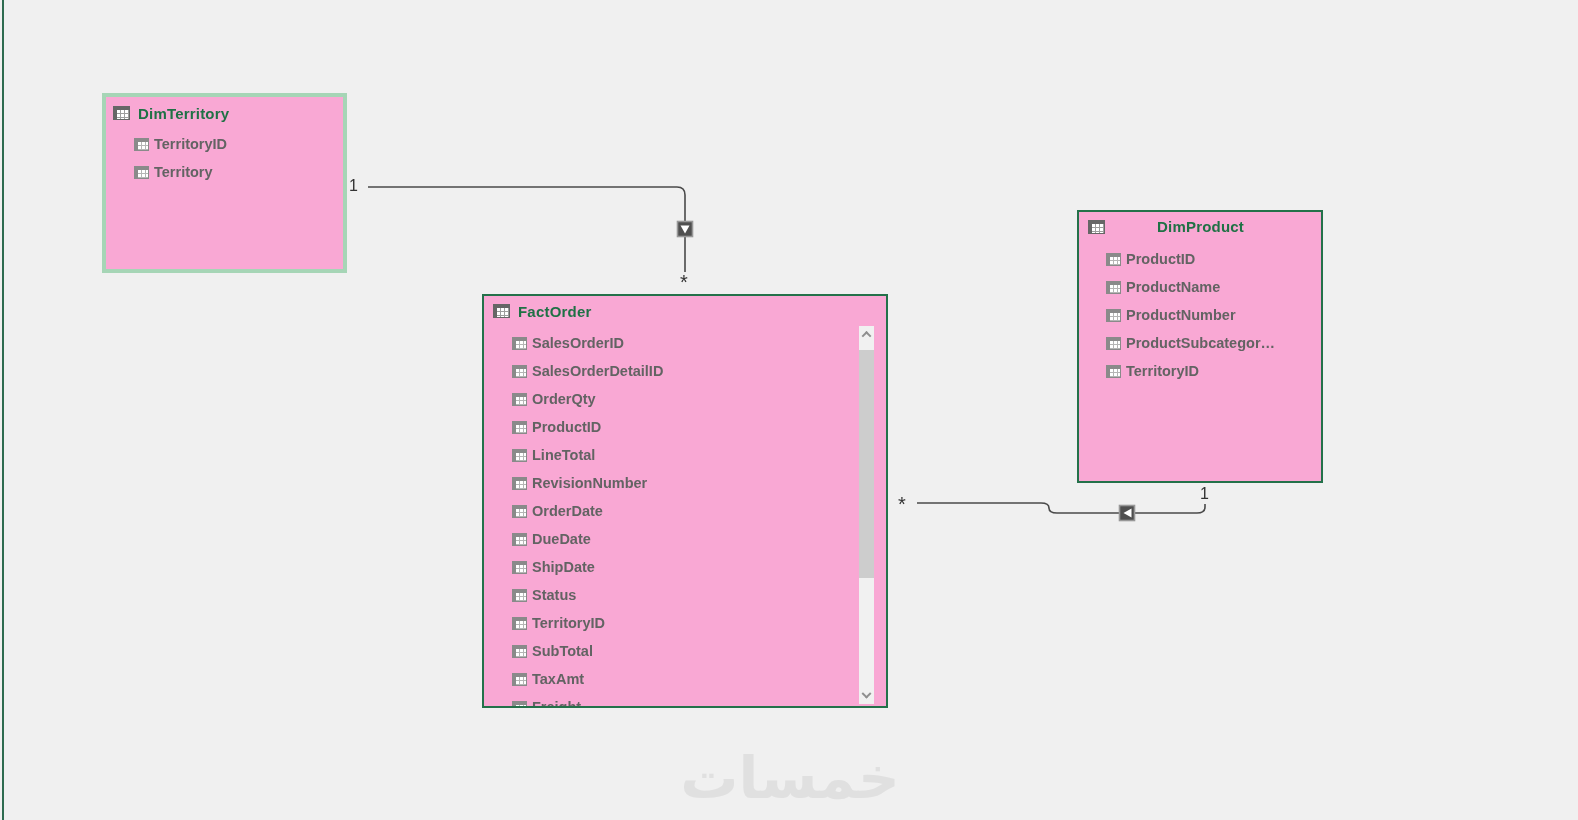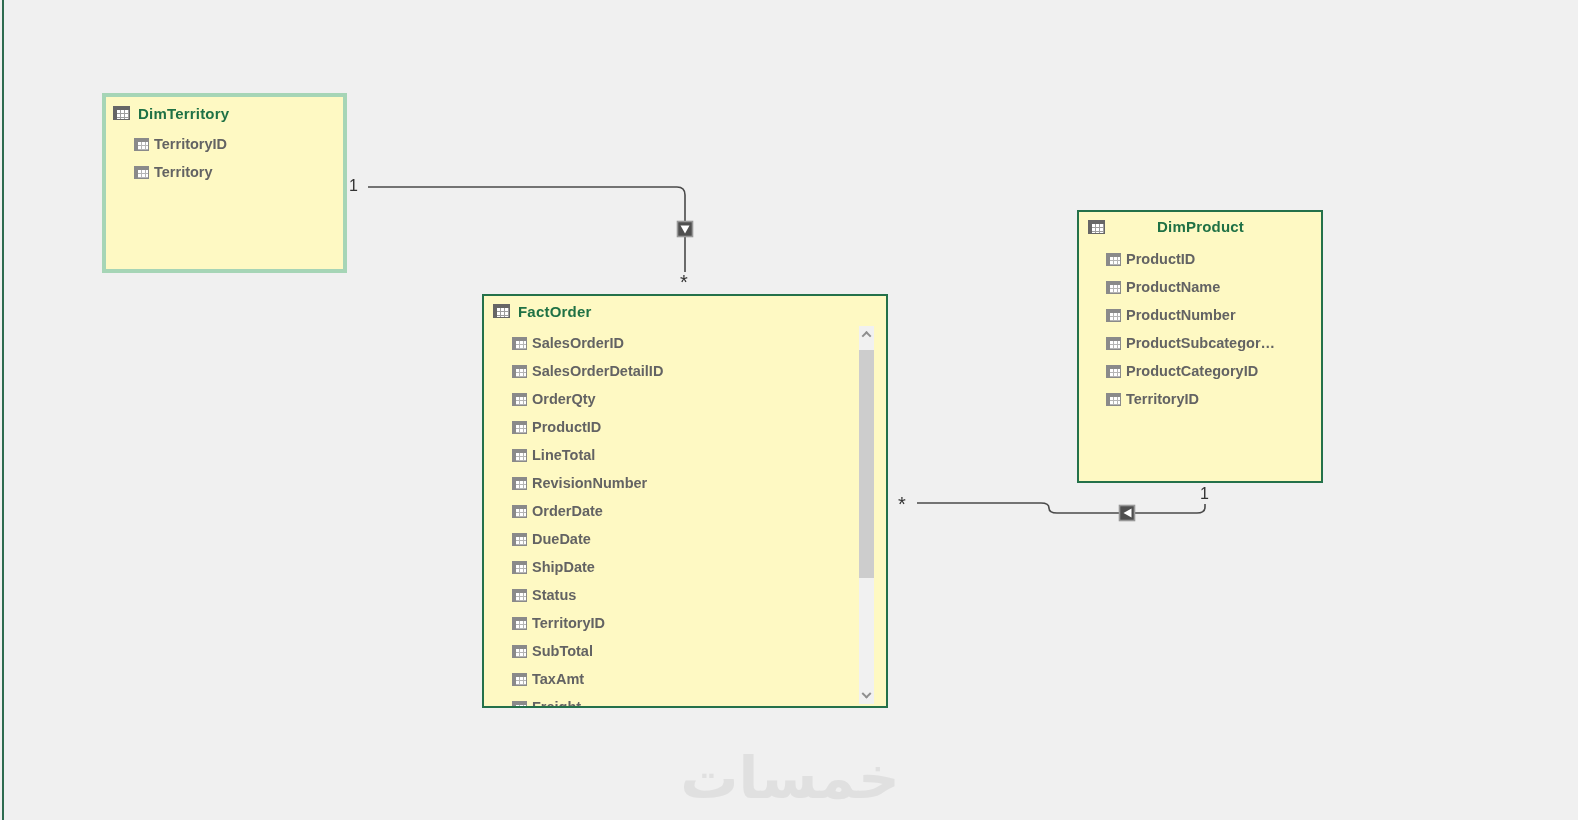"DimTerritory" .table-card { background: #fef9c3 -> #f9a8d4 }
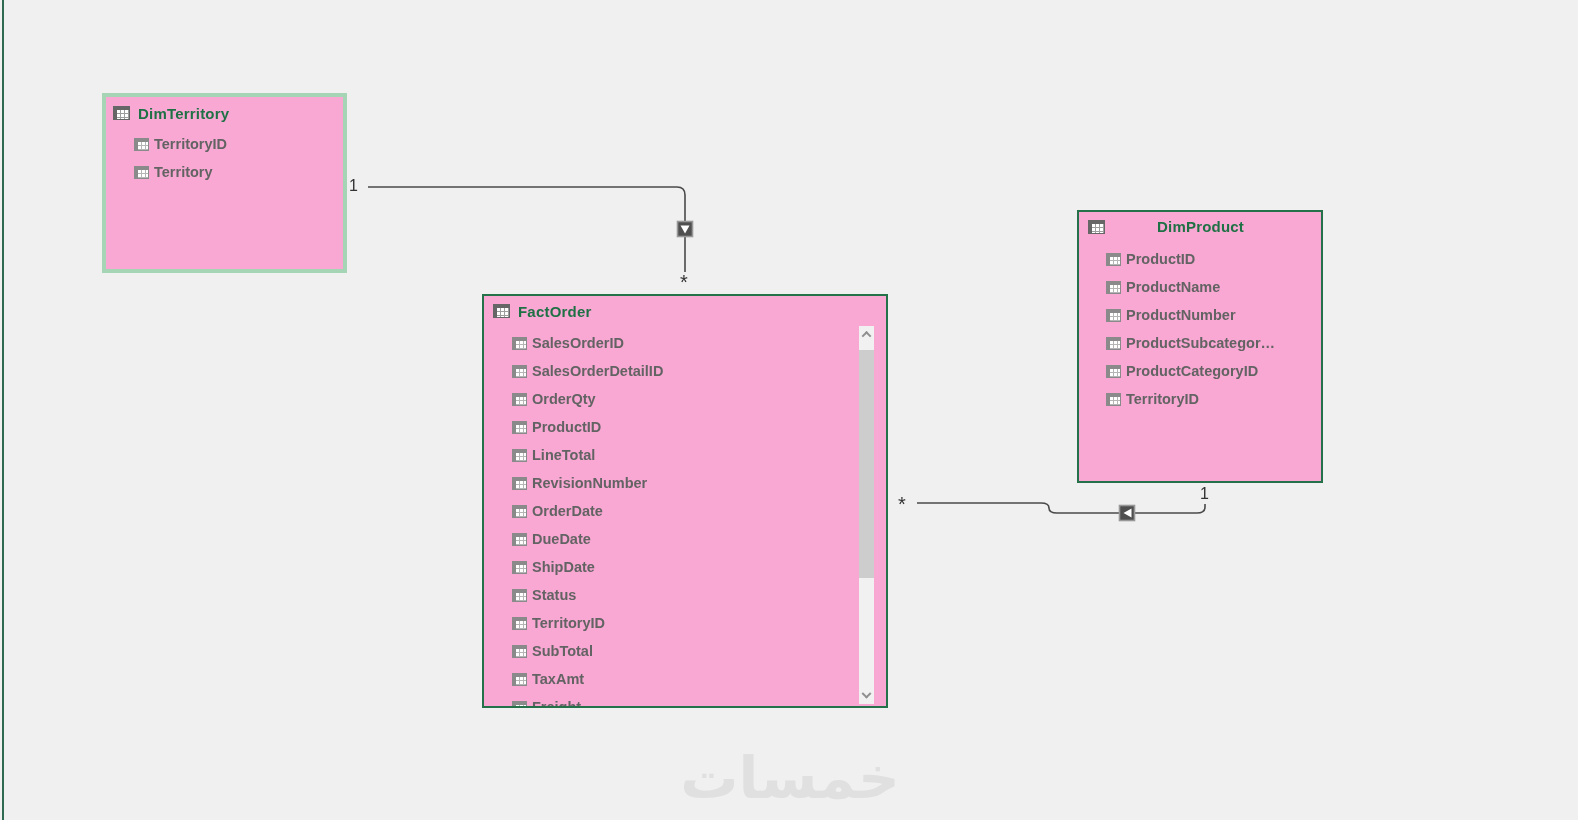"ProductCategoryID" div.field-row { html: <div> <span></span> <span>ProductCategoryID</span> </div> -> none }
